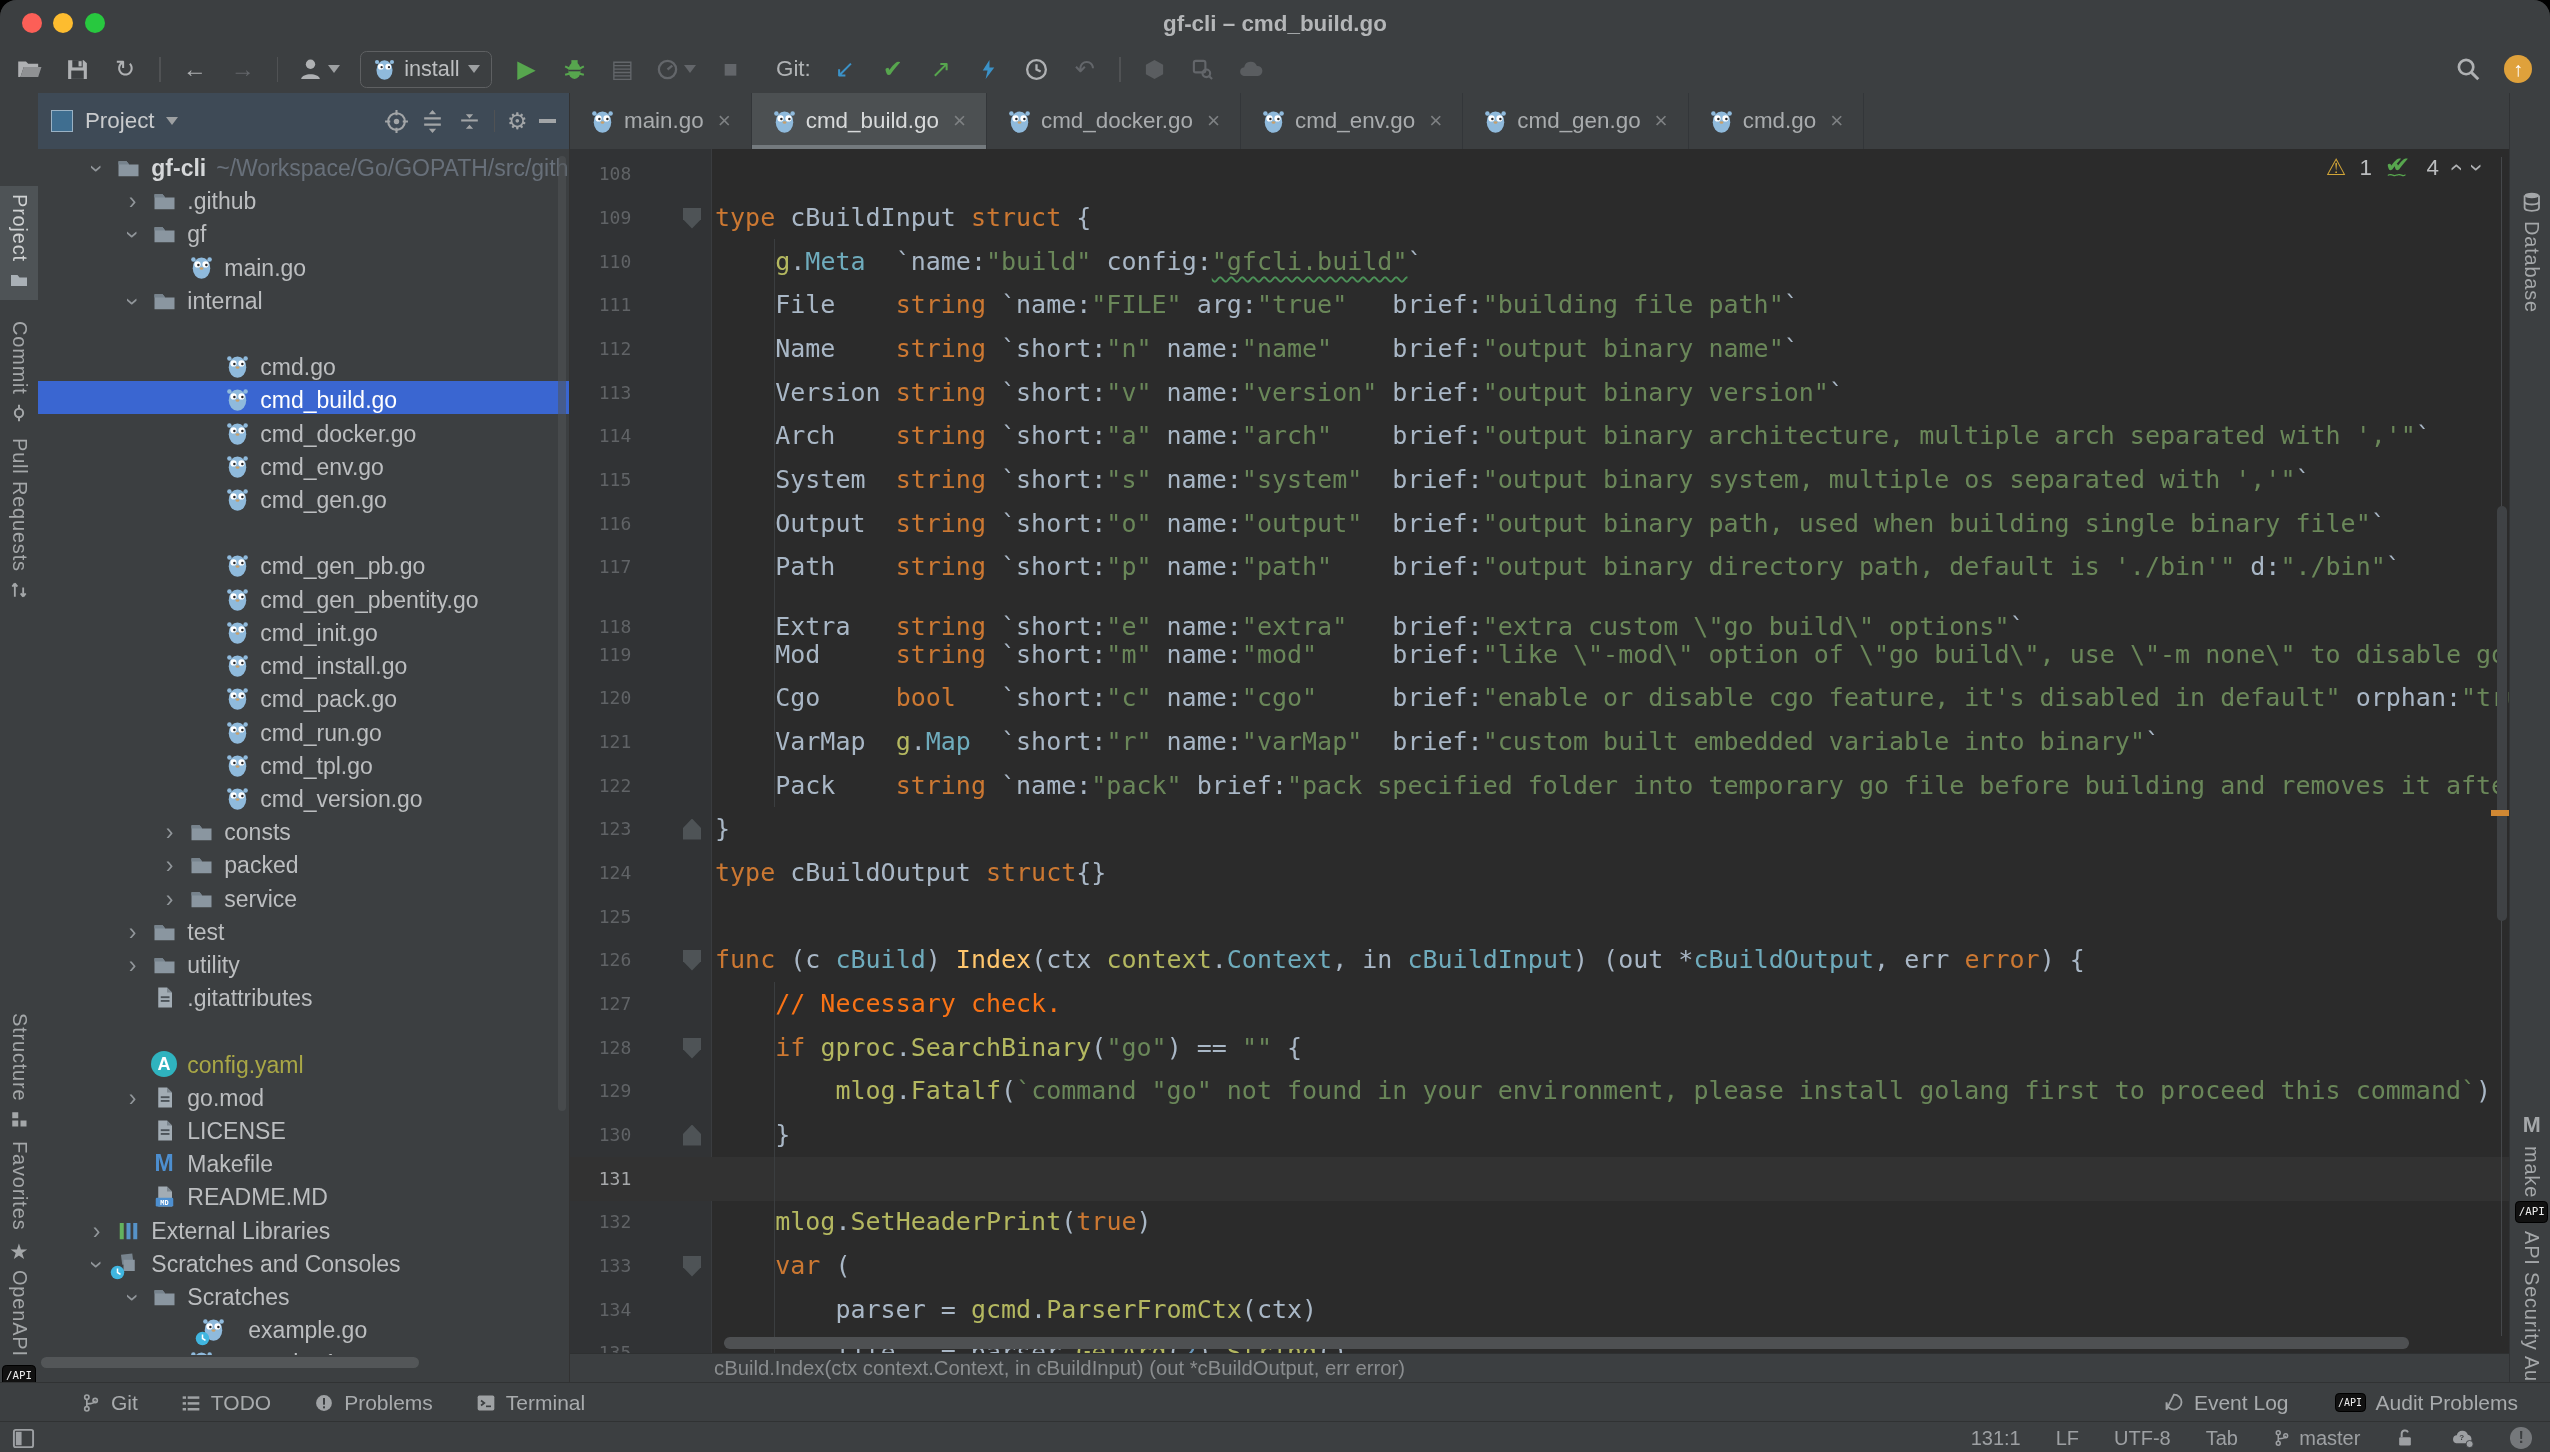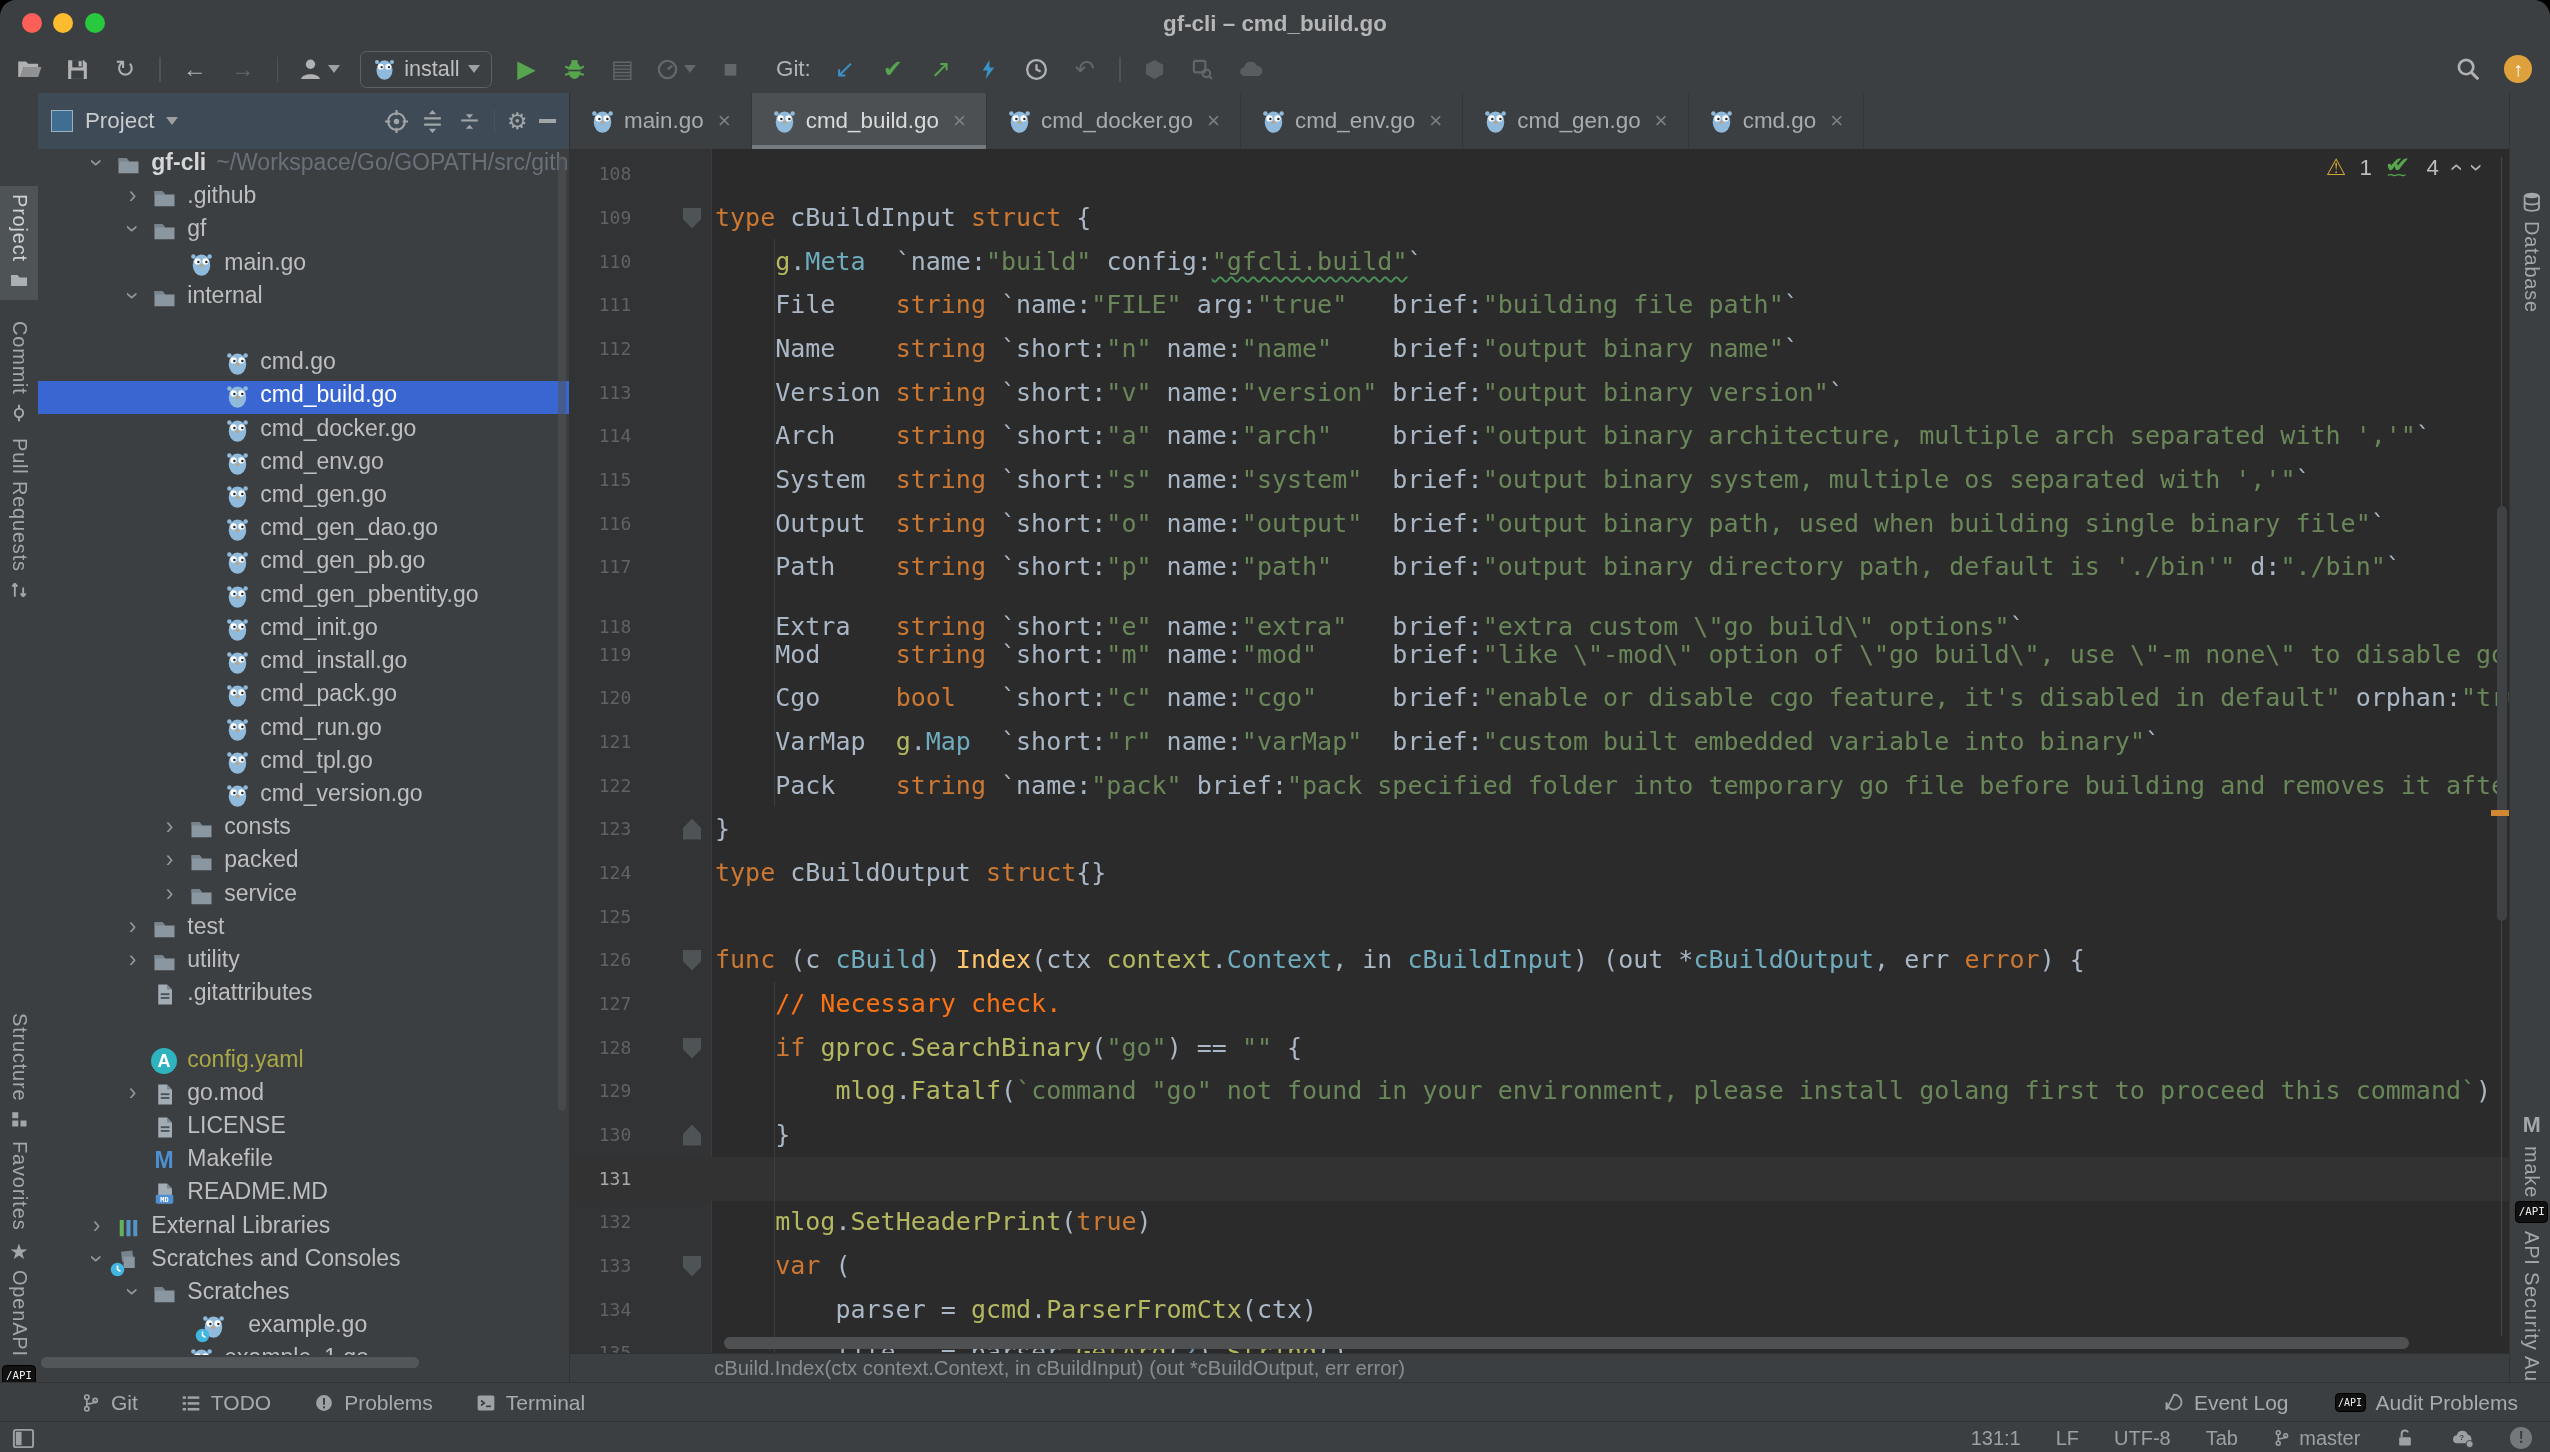"gf-cli" .trow { align-items: flex-start -> flex-end }
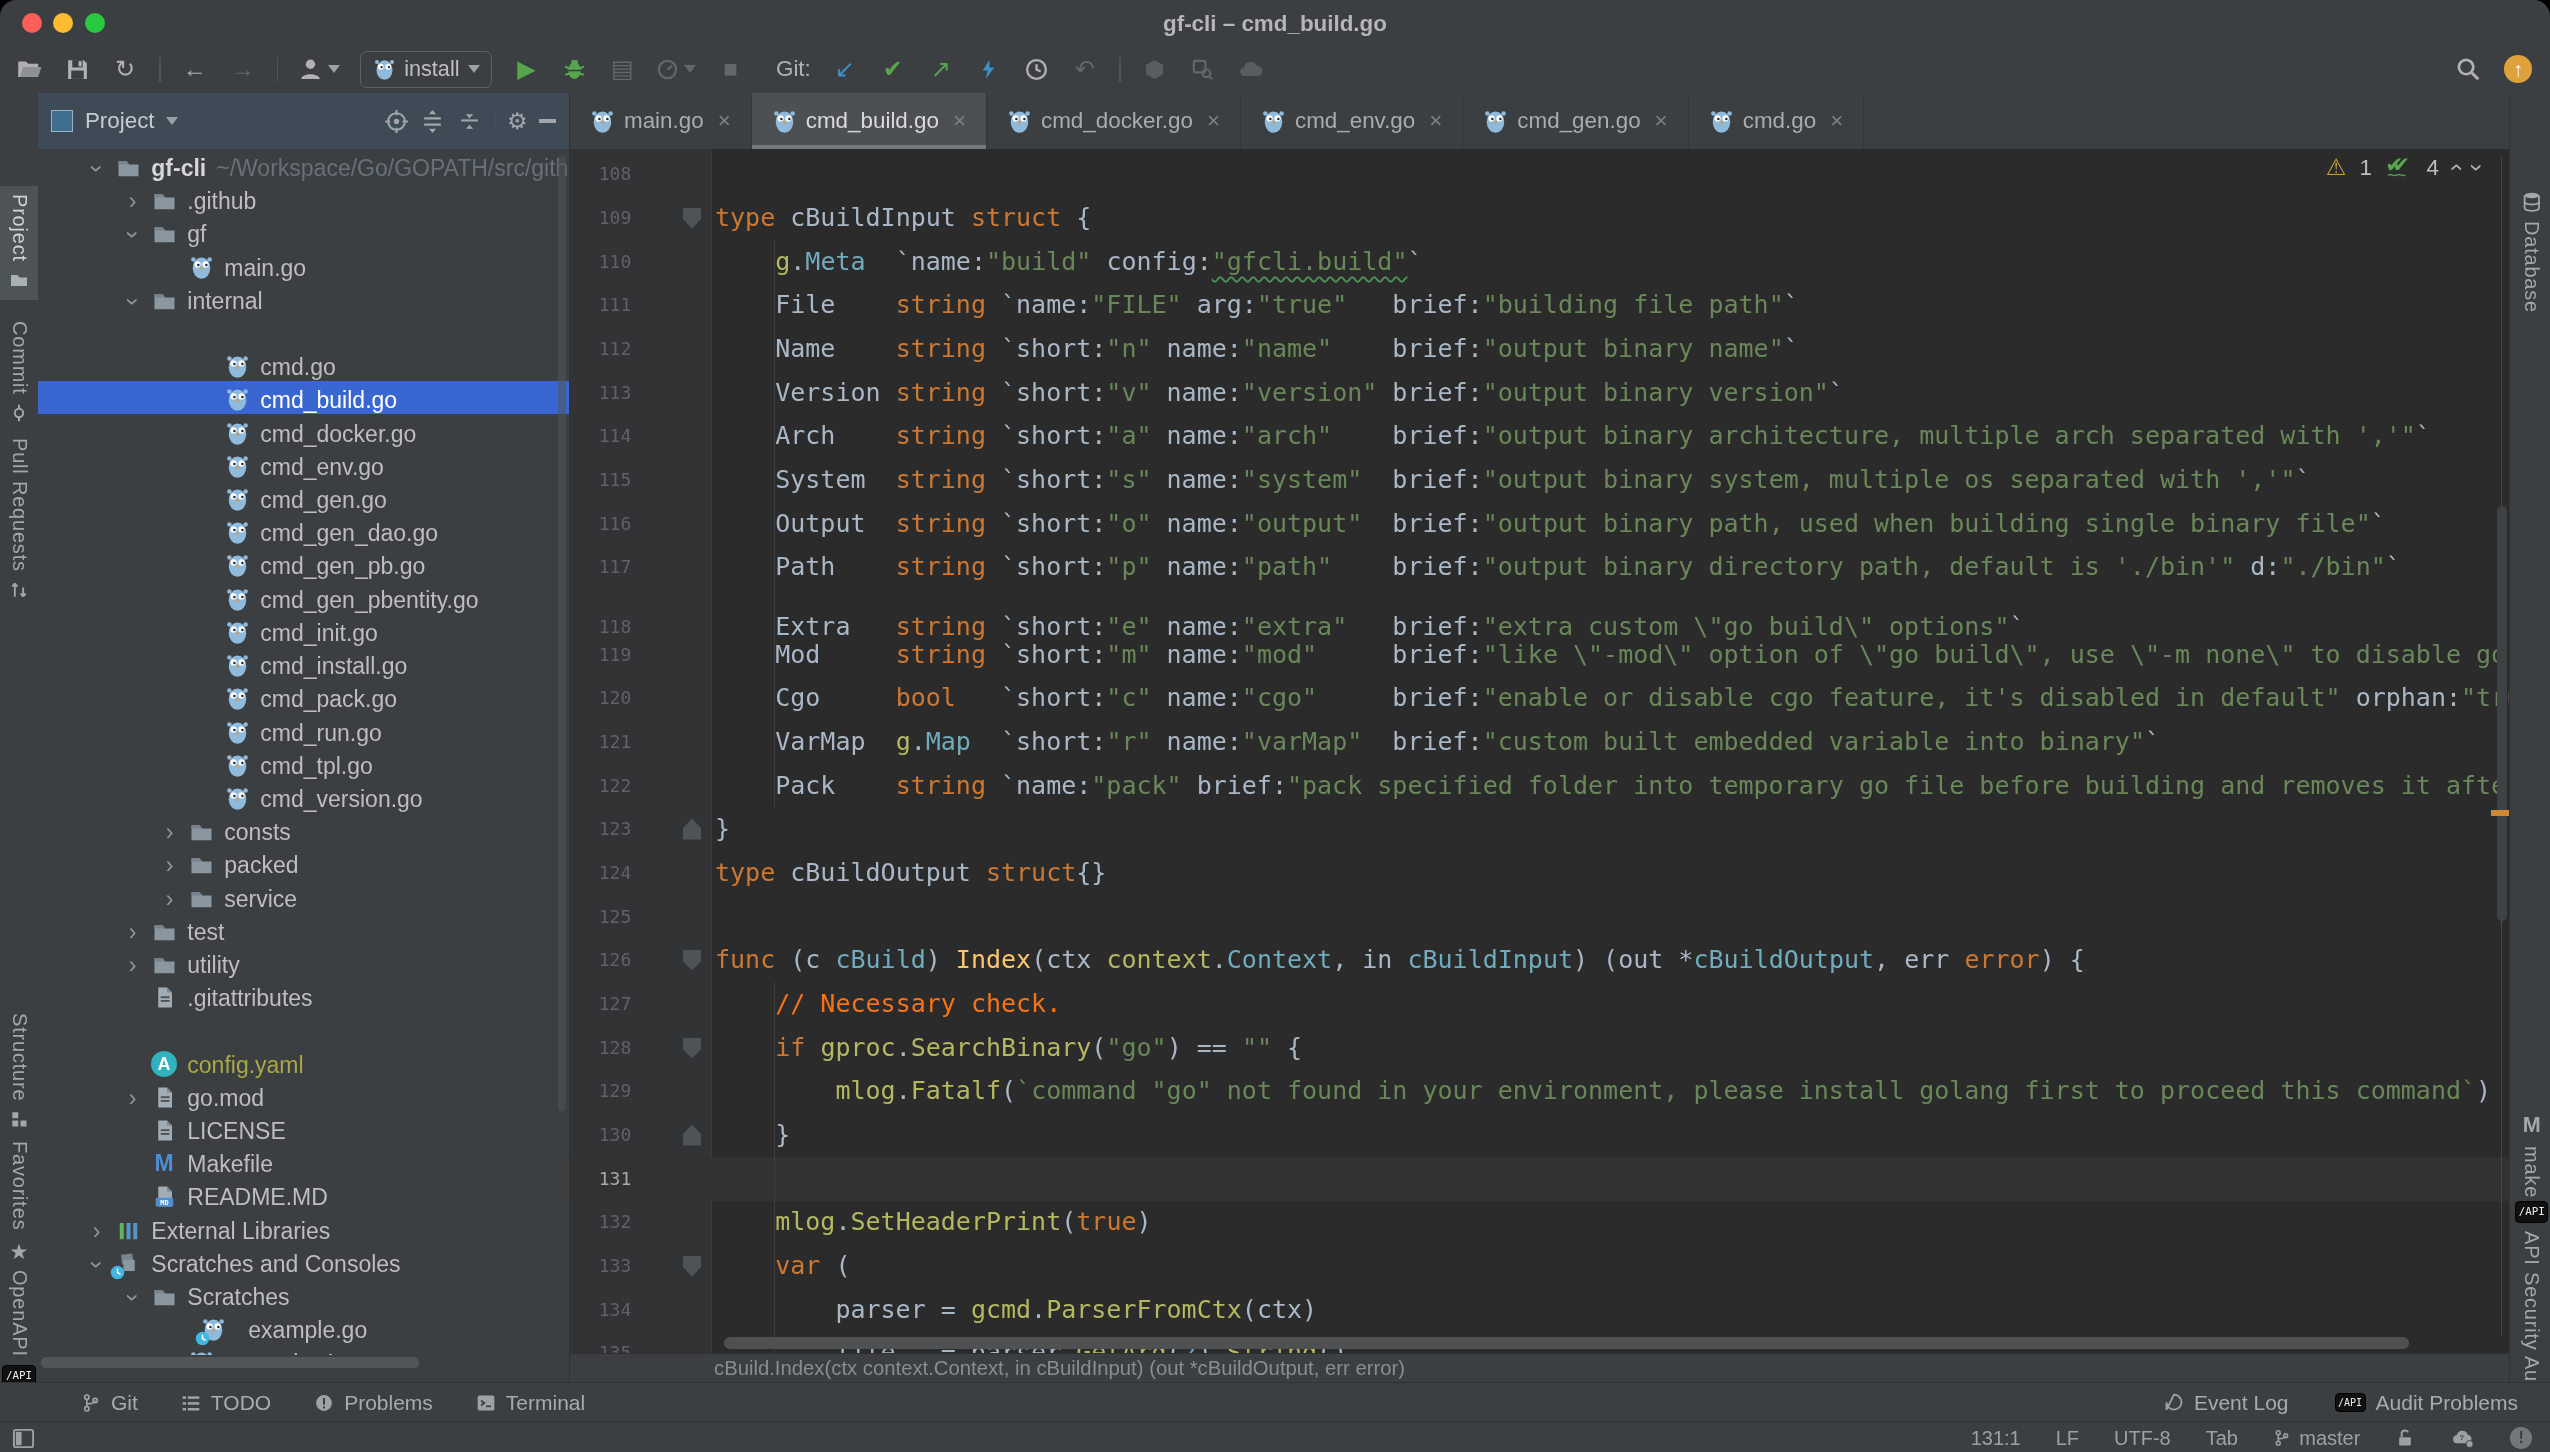"cmd_gen_dao.go" div.trow { html: <div> <span></span> <span> <svg> <ellipse></ellipse> <circle></circle> <circle></circle> <circle></circle> <circle></circle> <circle></circle> <circle></circle> <ellipse></ellipse> </svg> </span> <span>cmd_gen_dao.go</span> </div> -> none }
